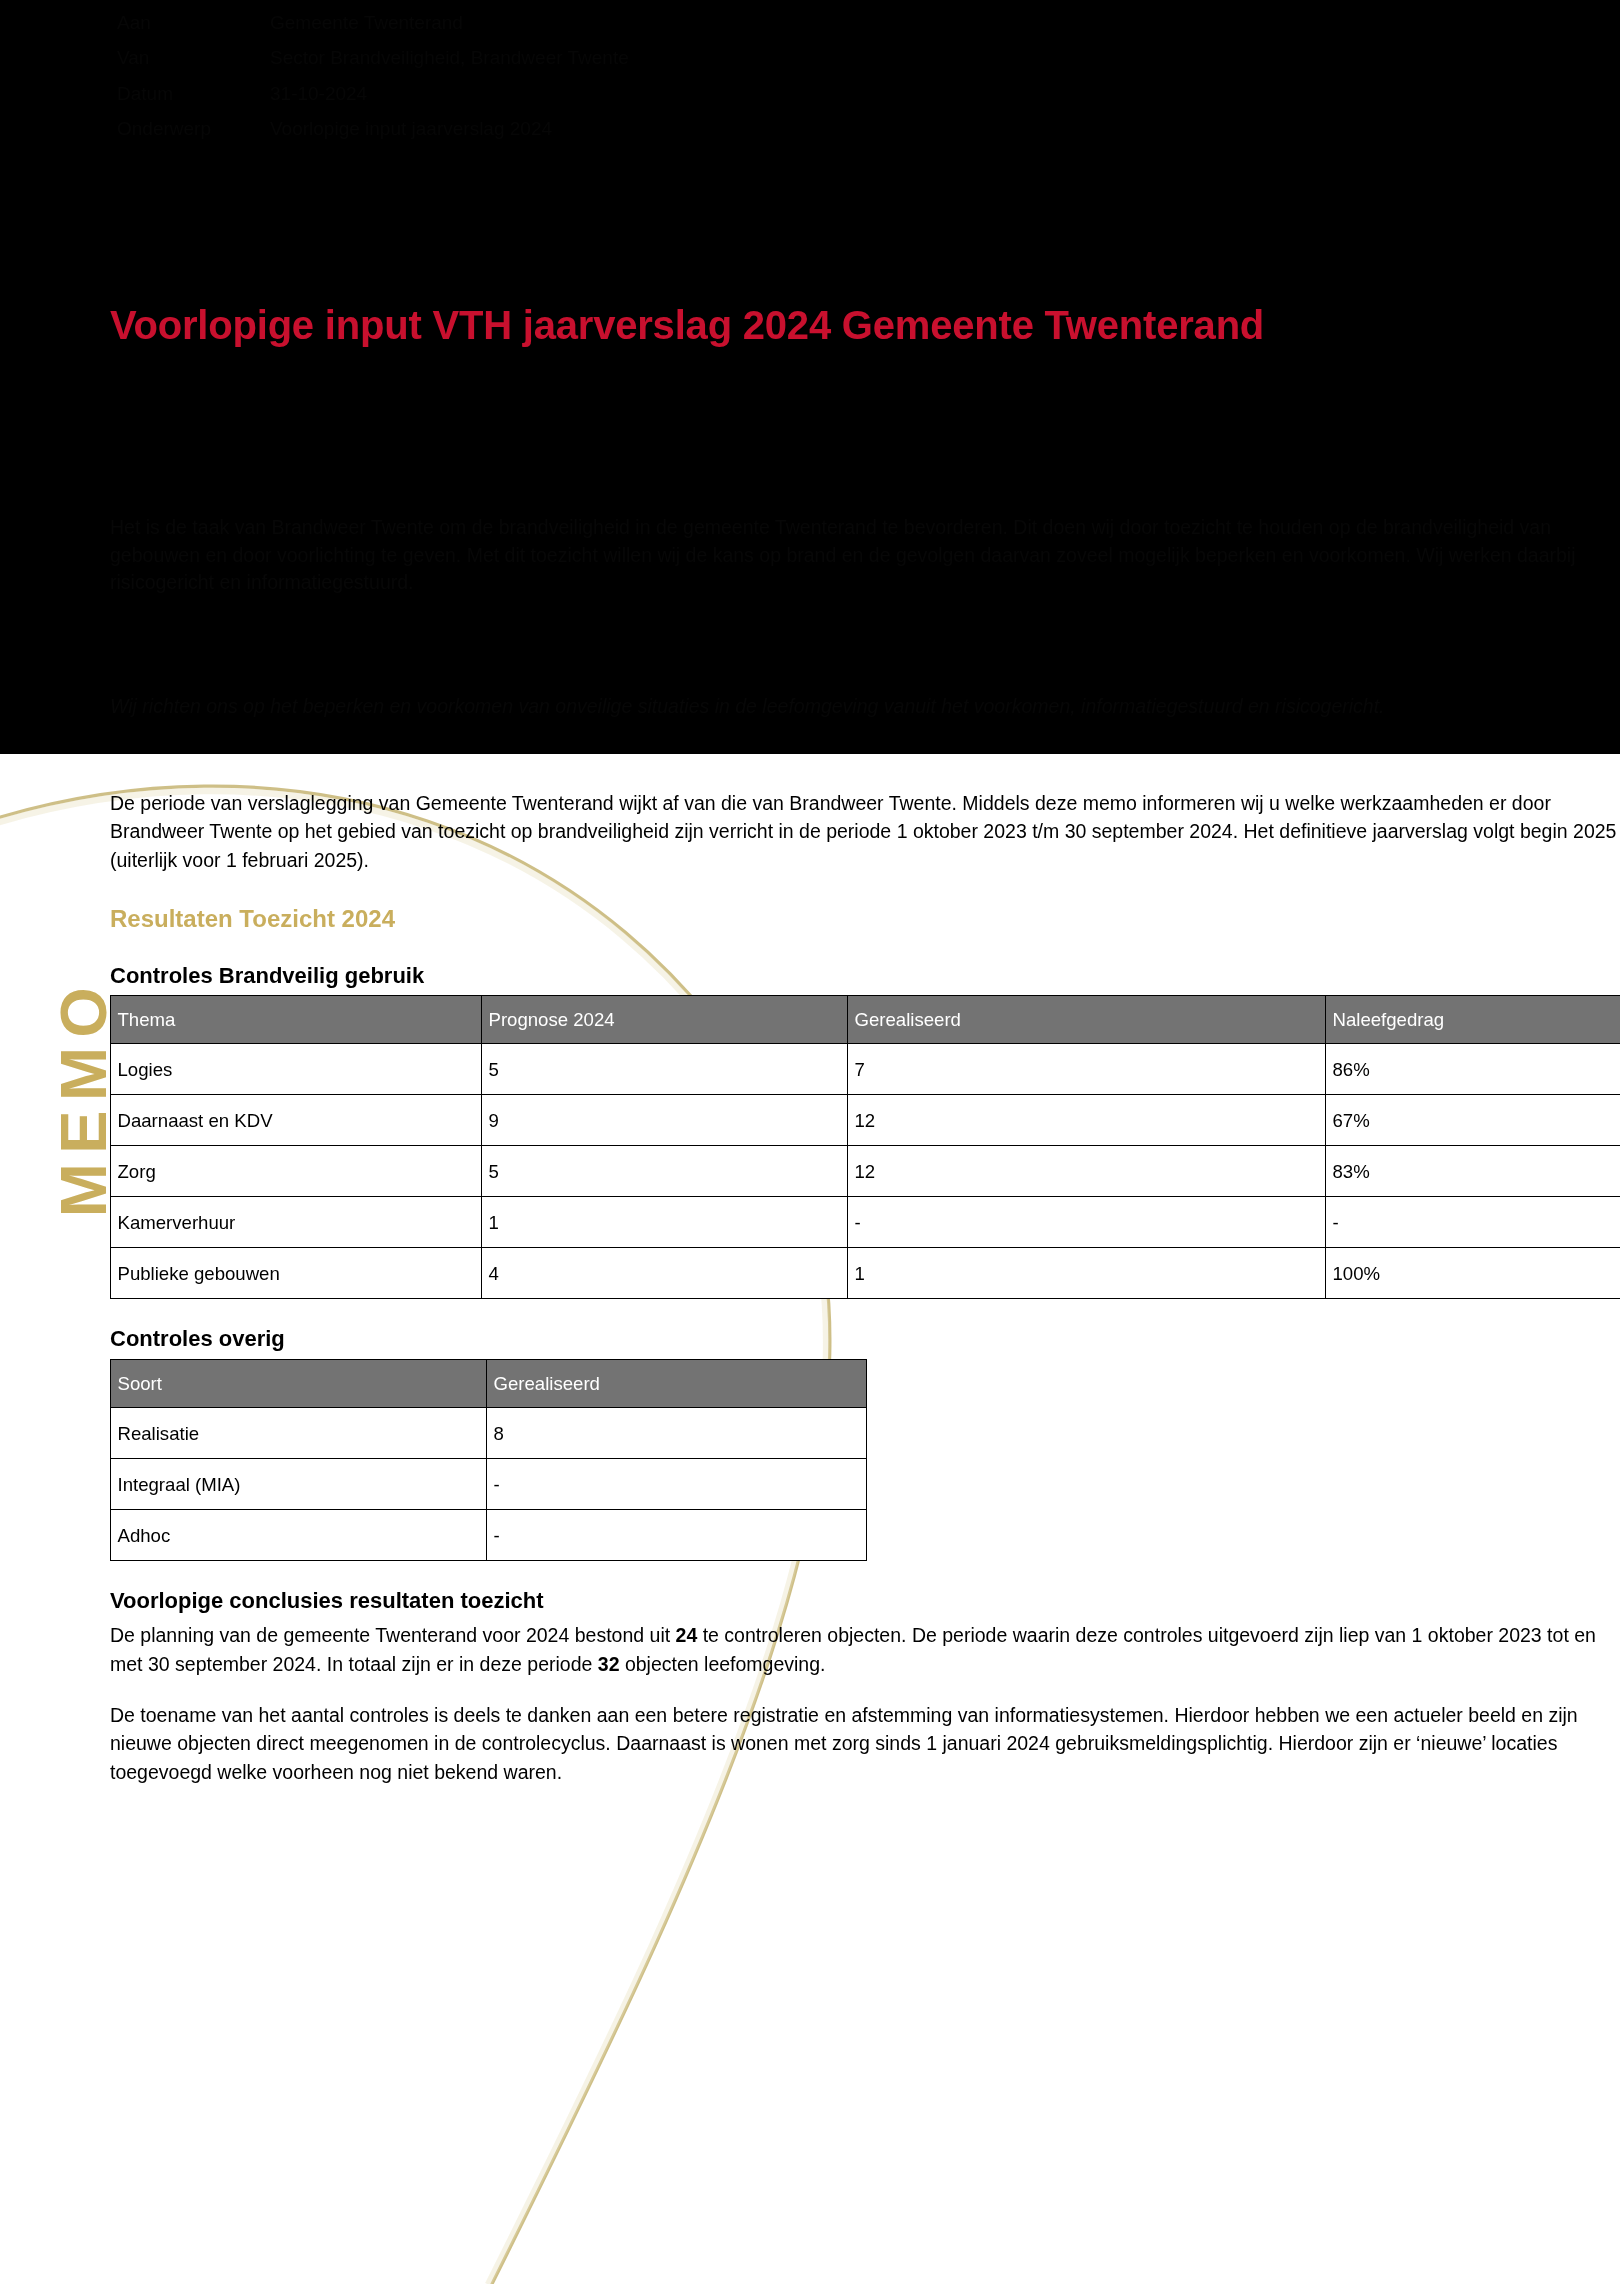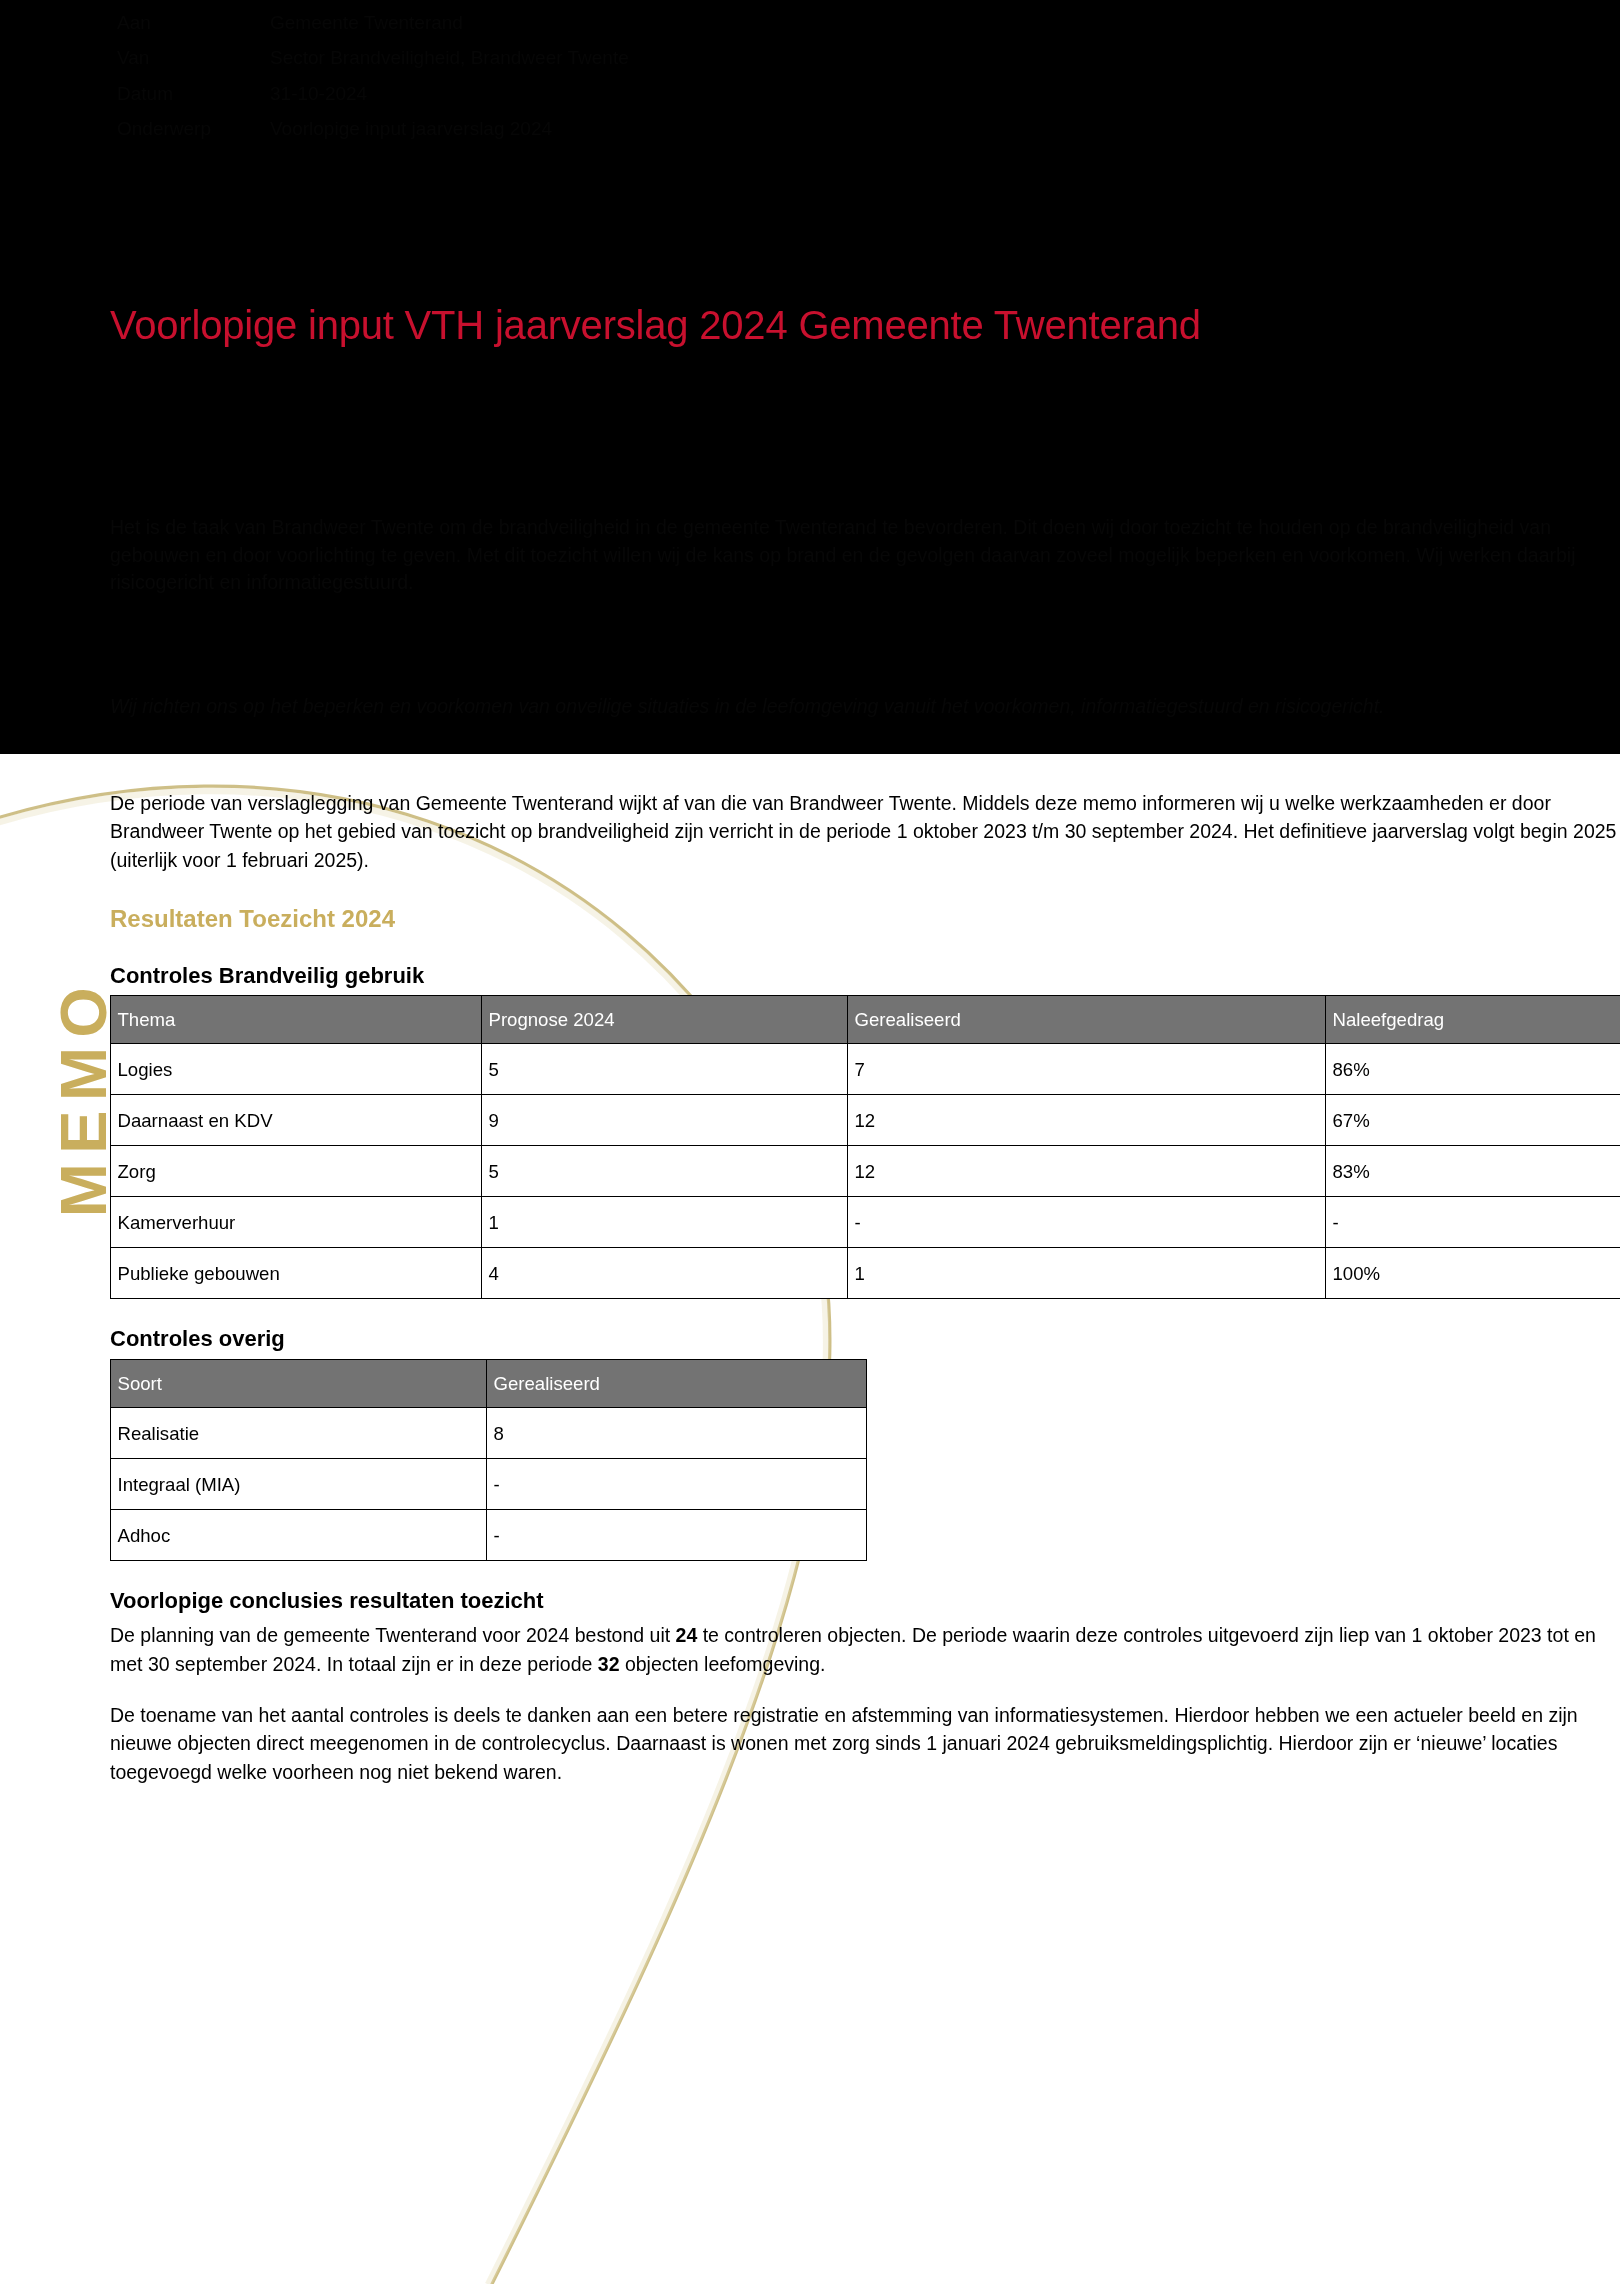"Voorlopige input VTH jaarverslag 2024" .doc-title { font-weight: normal -> bold }
